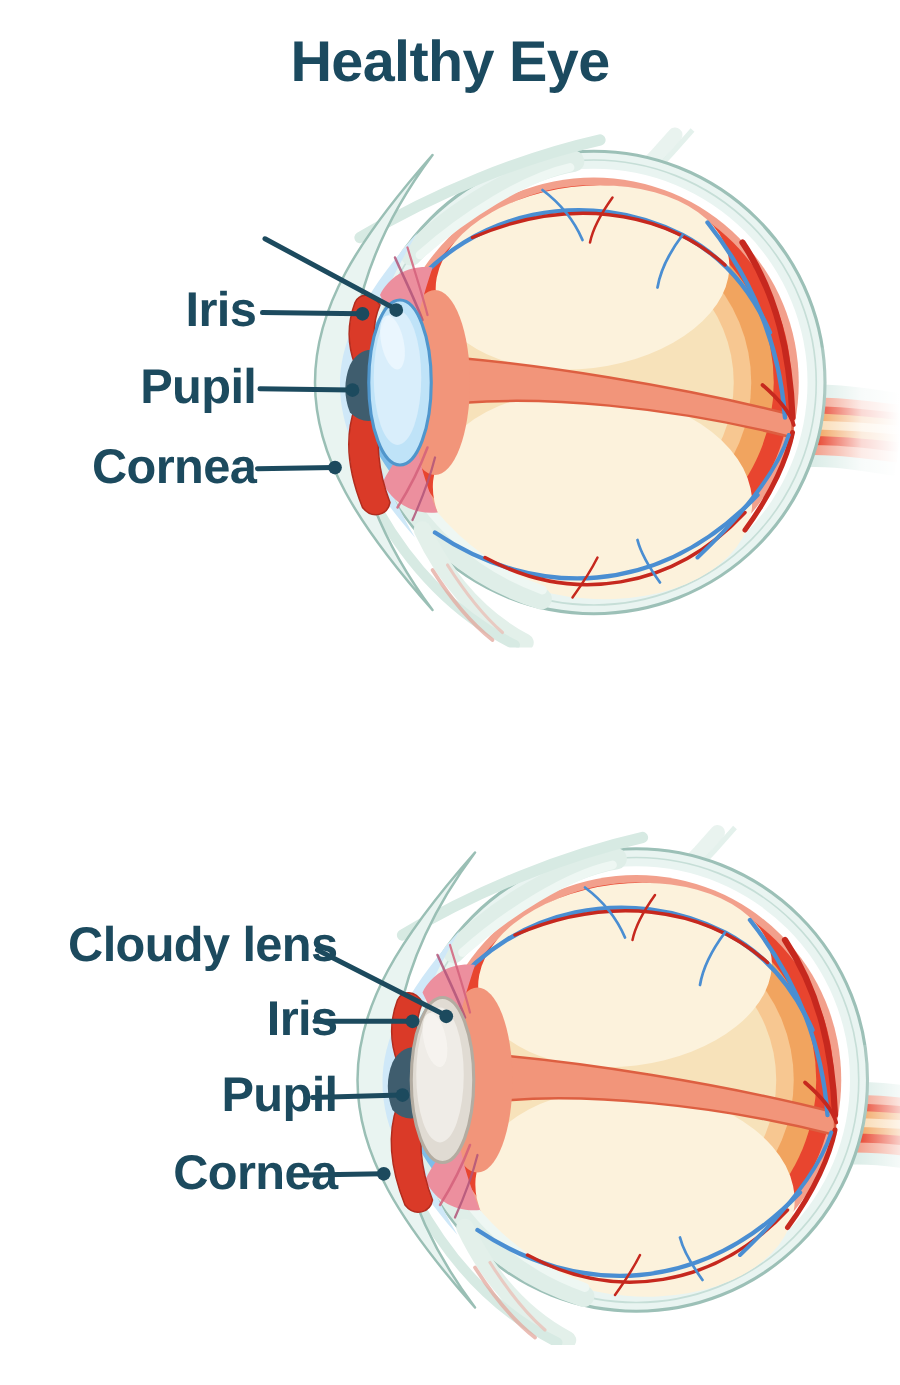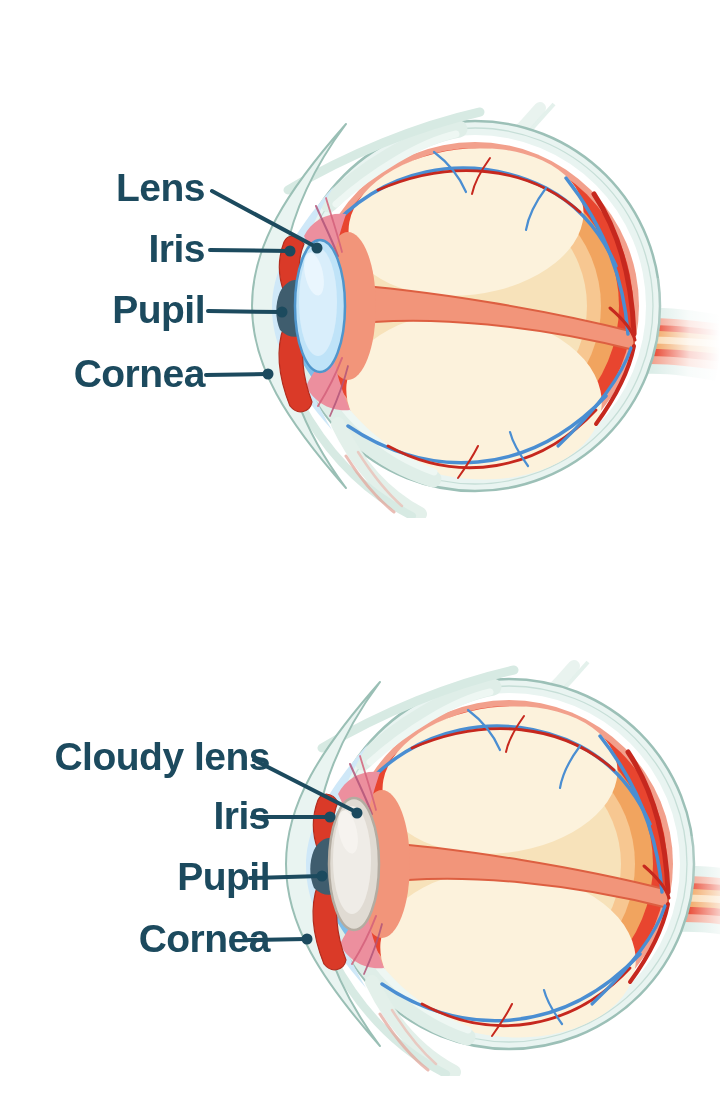"Healthy Eye" h1.panel-title { html: none -> <h1>Healthy Eye</h1> }
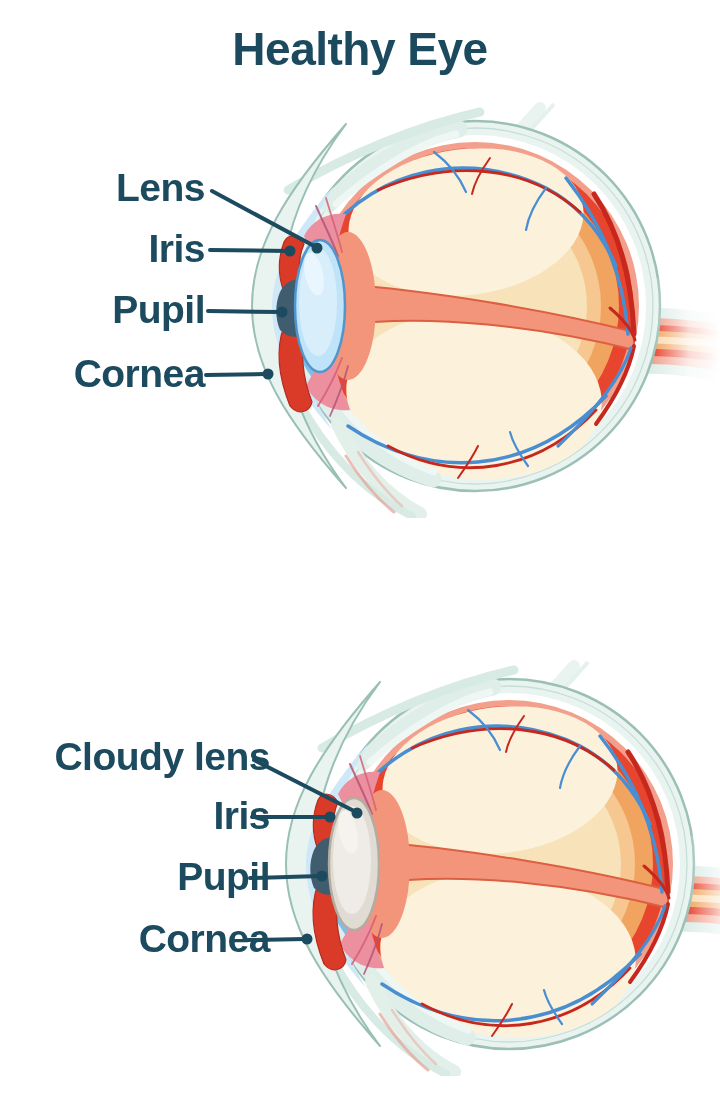"Lens" div.eye-label { html: <div>Lens</div> -> none }
